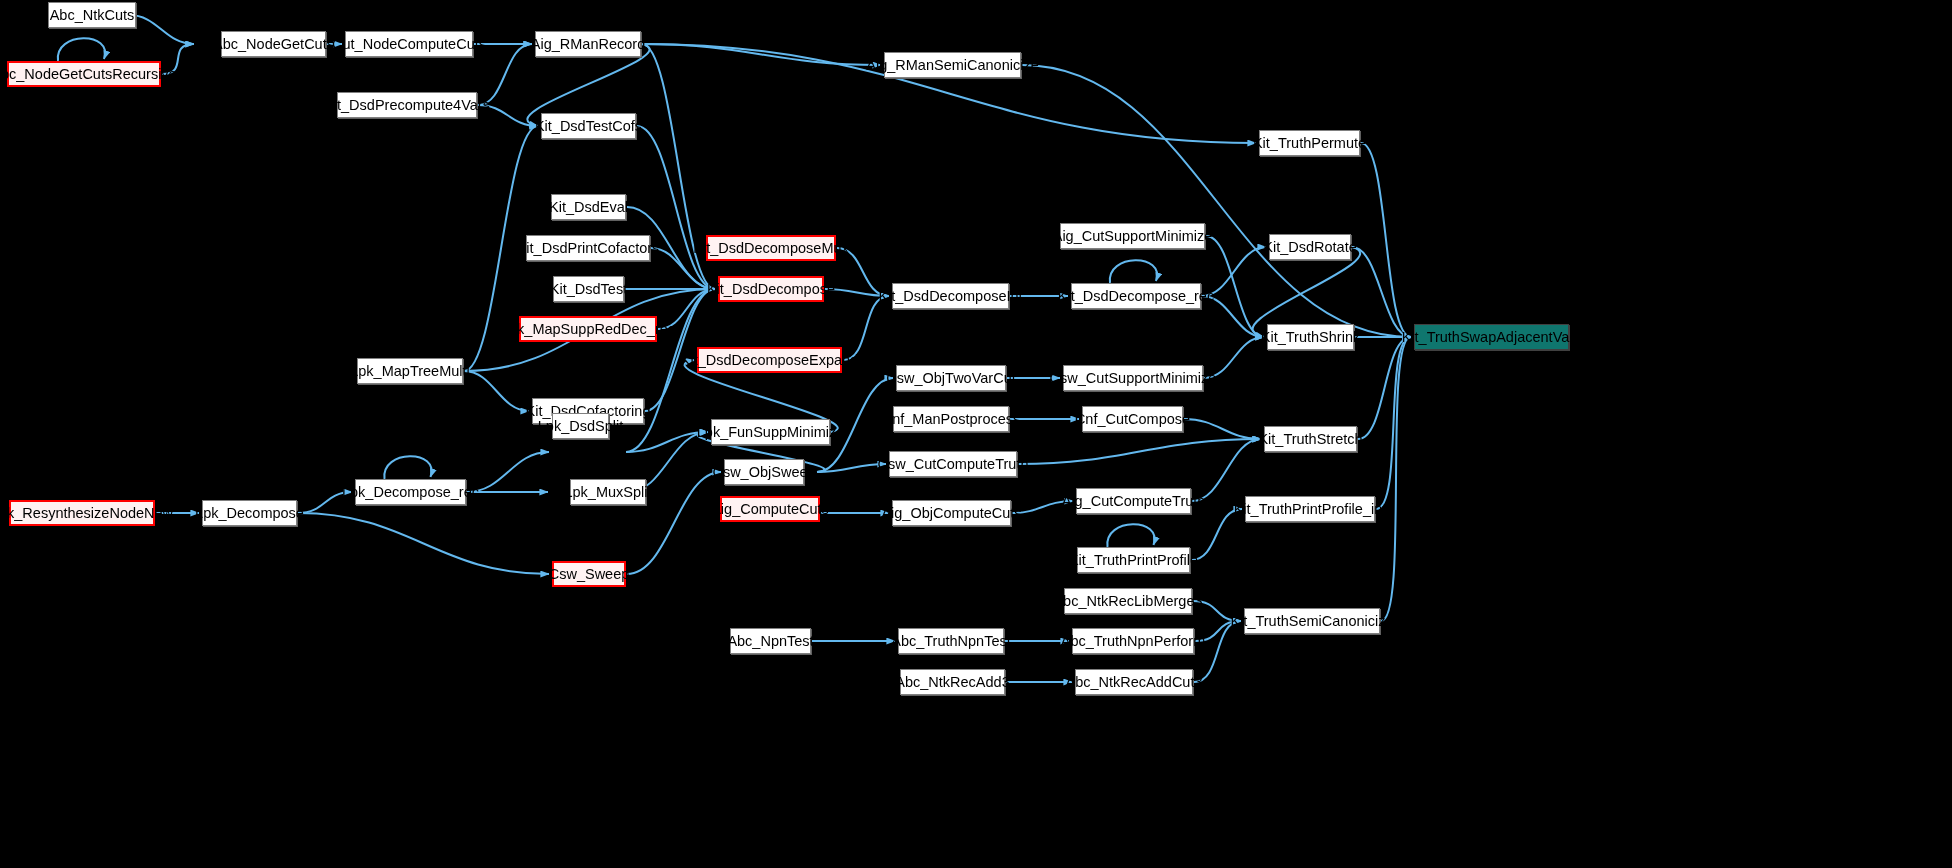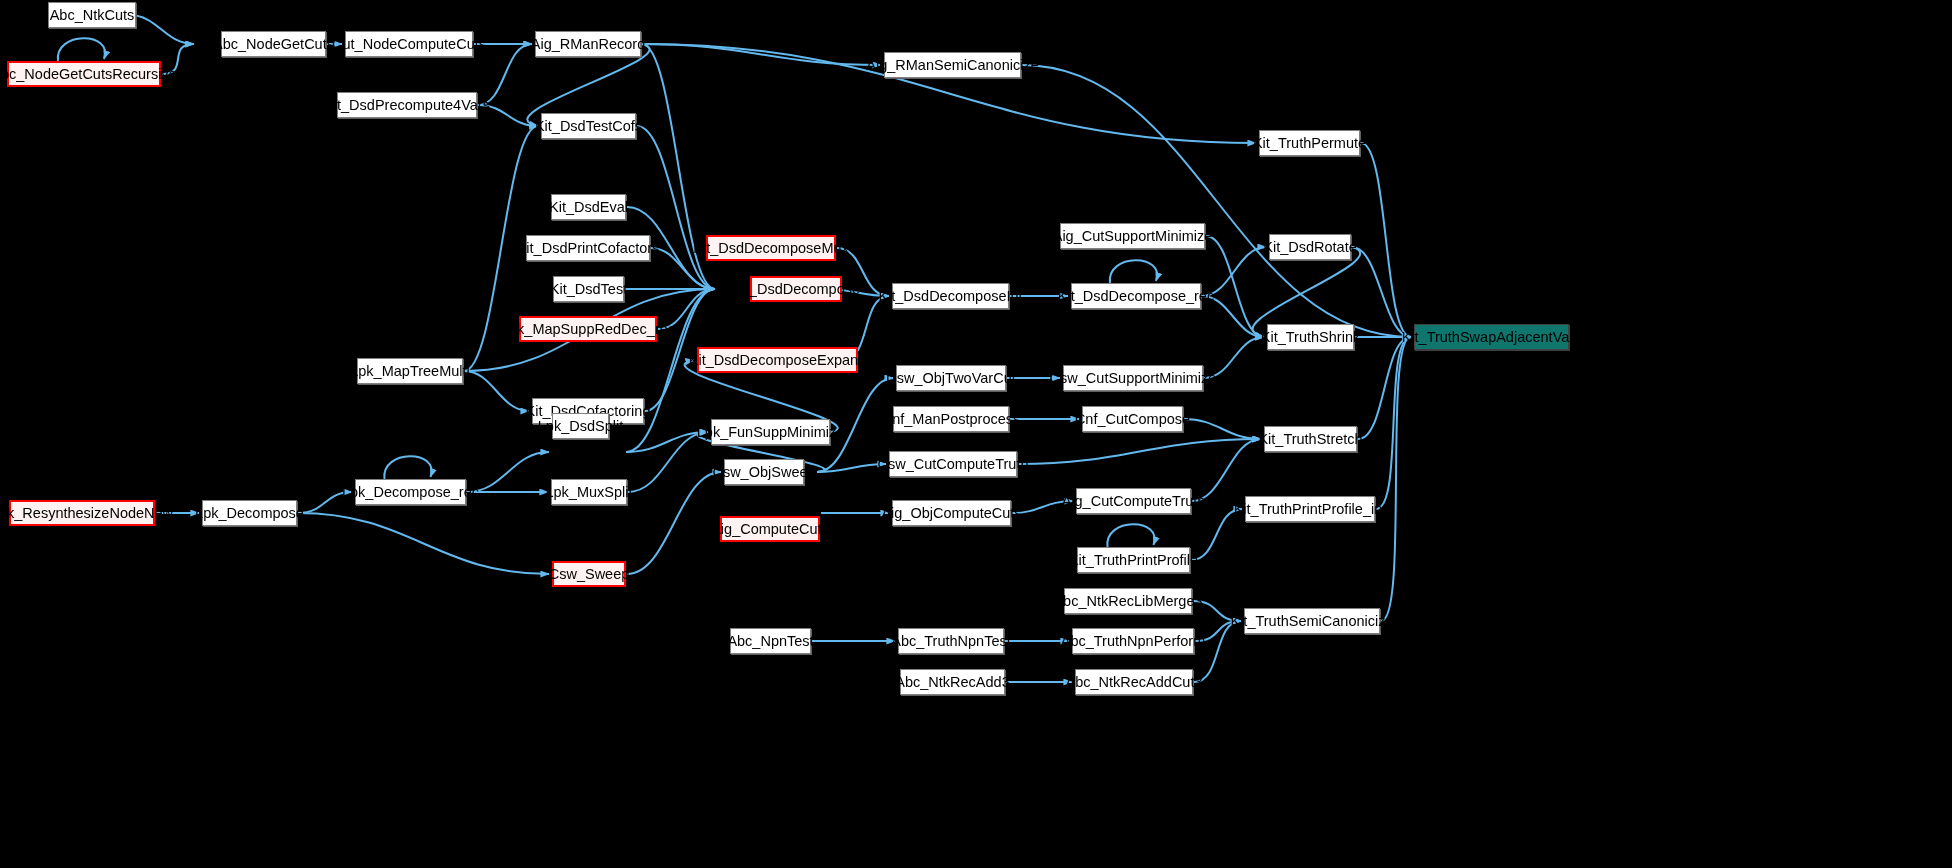"Kit_DsdDecompose" div.node { margin-left: 32px -> none; width: 92px -> 106px }
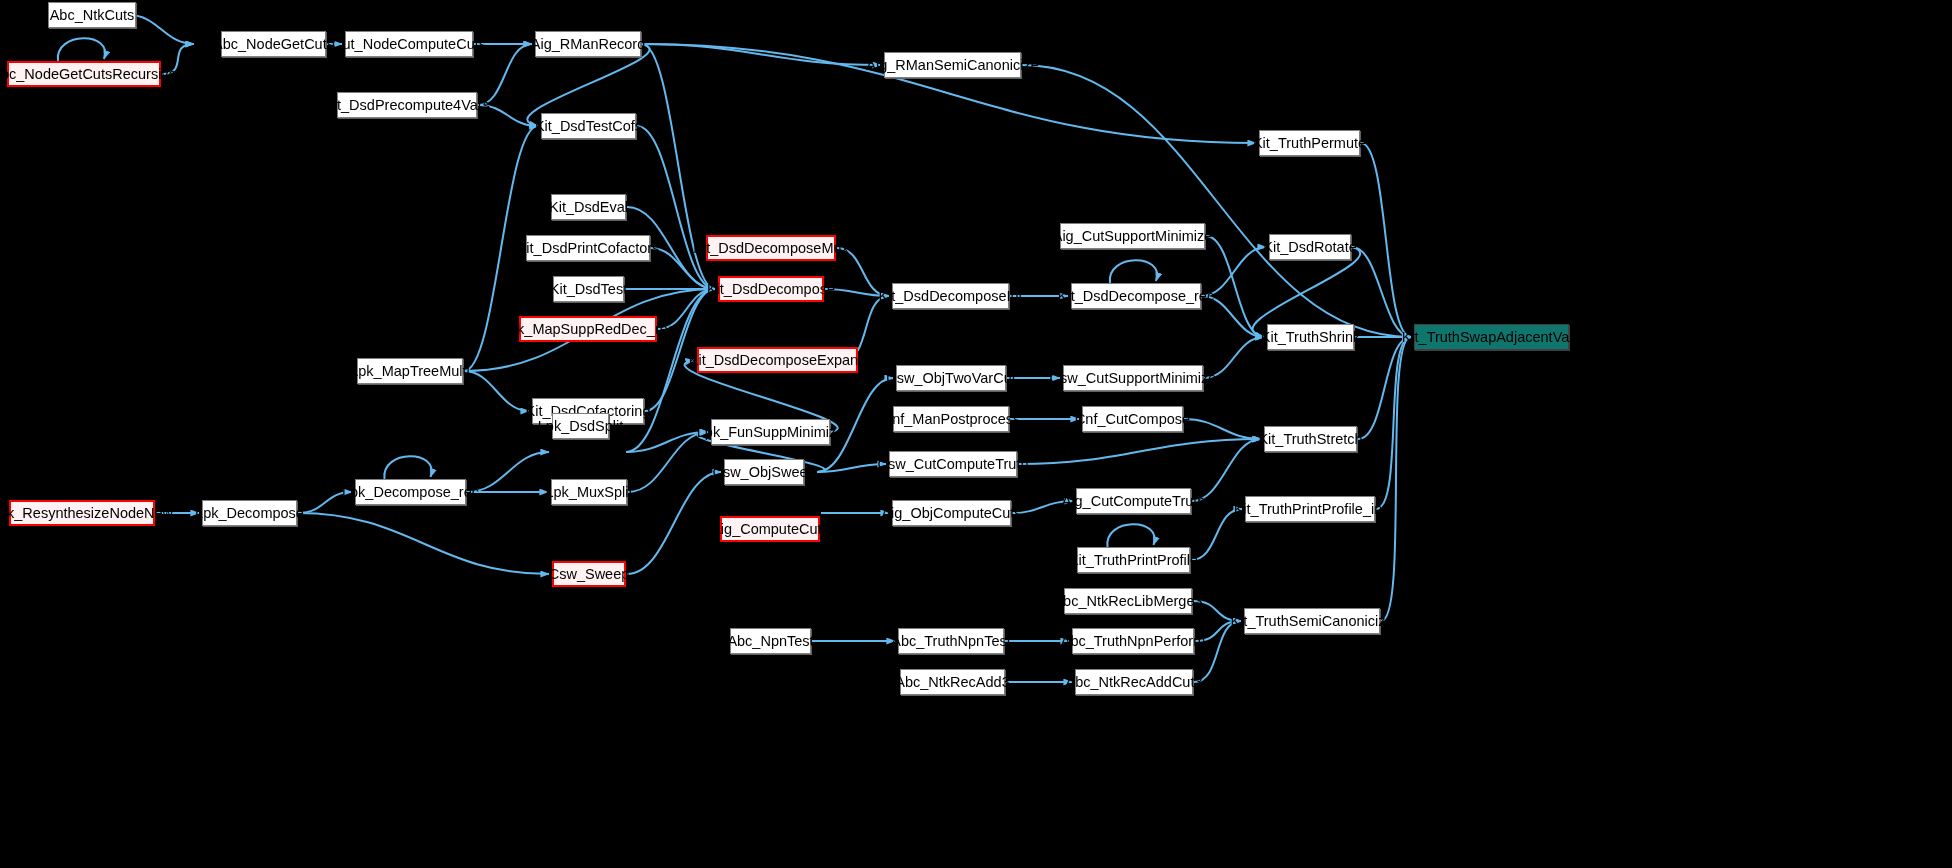"Kit_DsdDecomposeExpand" div.node { width: 161px -> 145px }
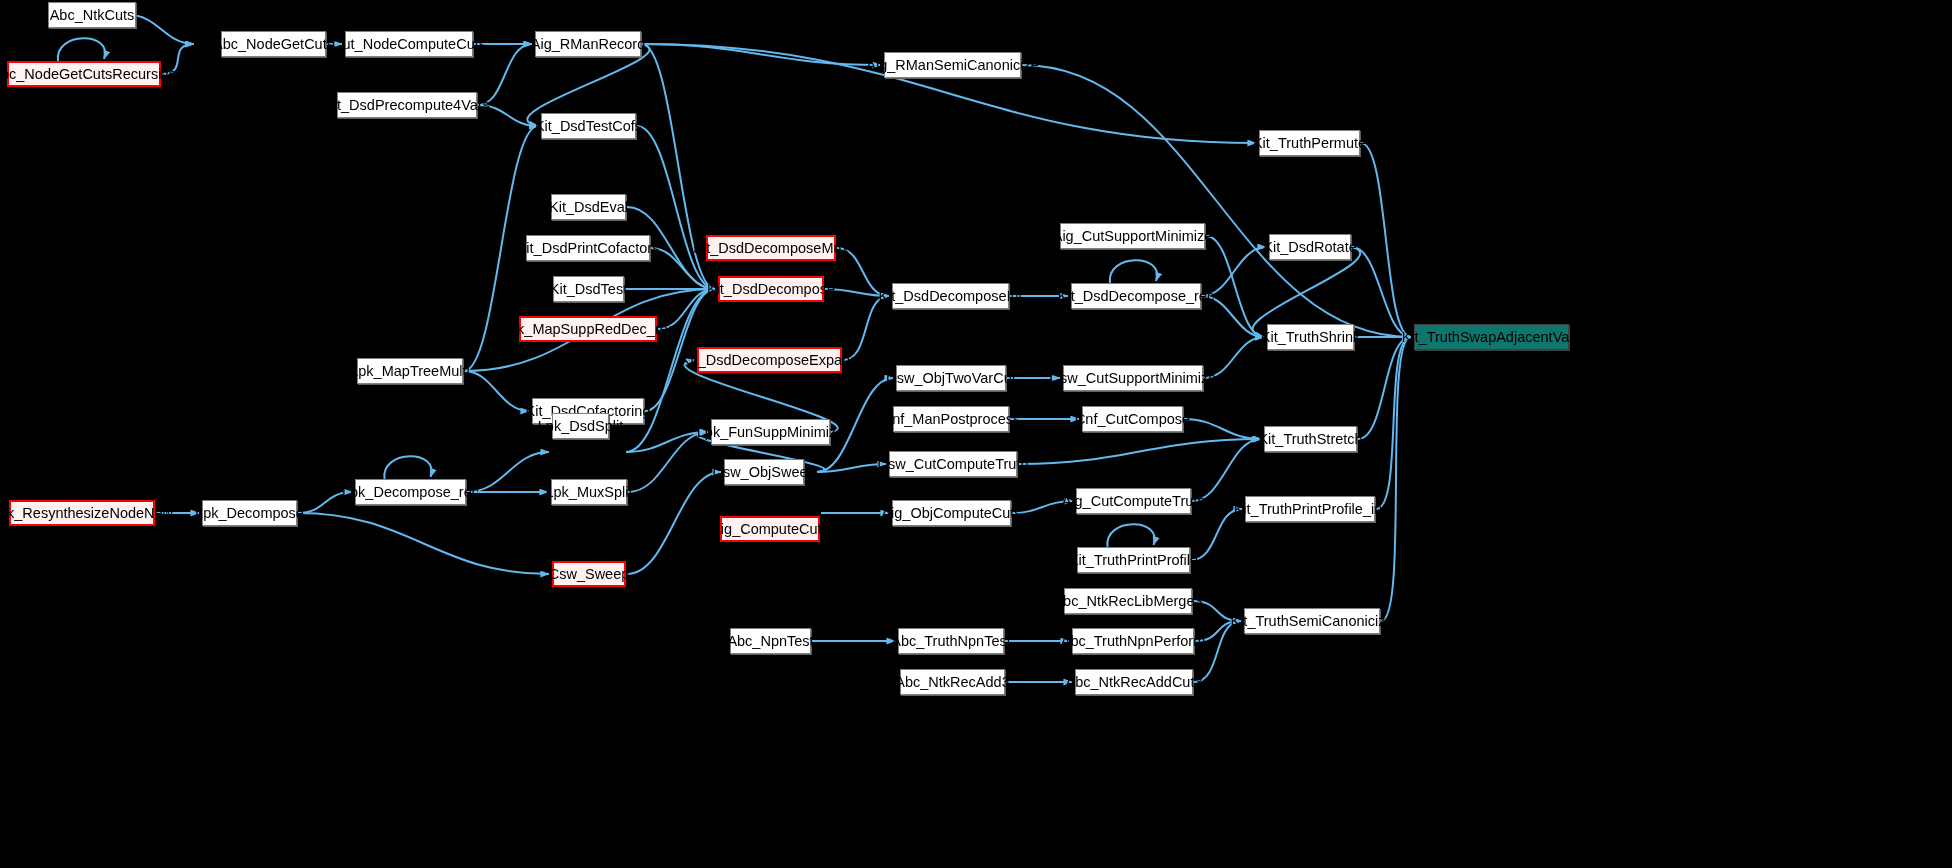"Lpk_MuxSplit" div.node { left: 551px -> 570px }
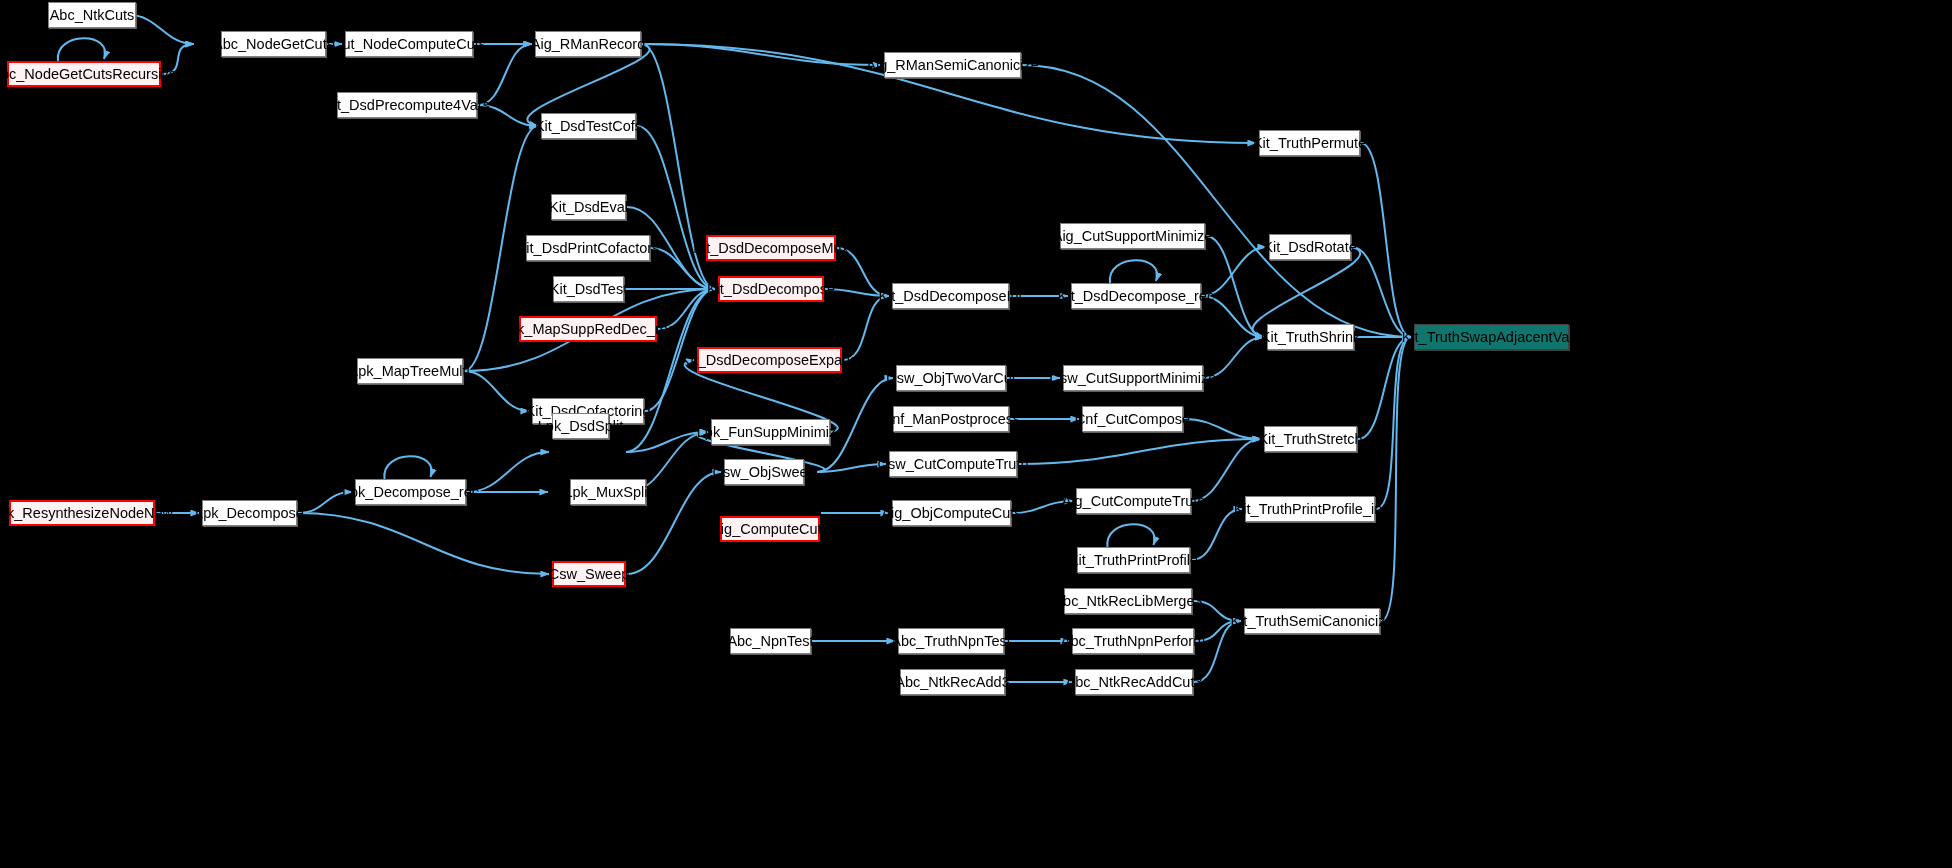"Aig_ComputeCuts" div.node { top: 516px -> 496px }
